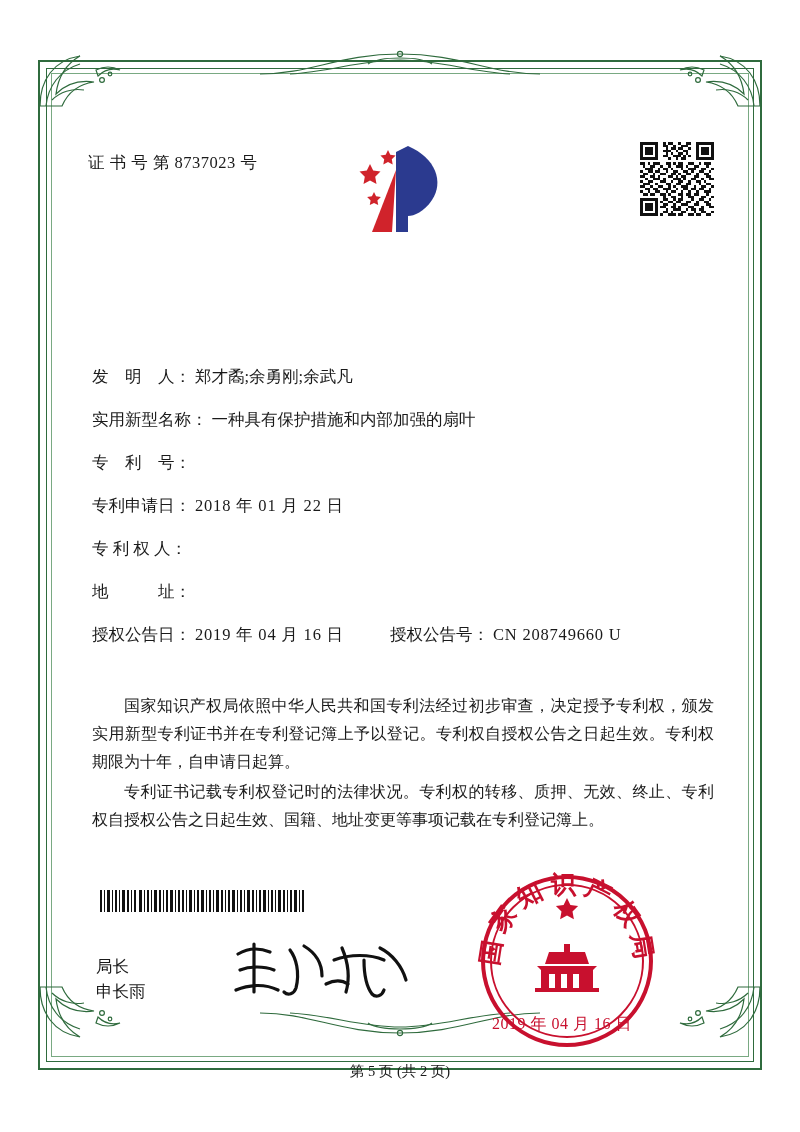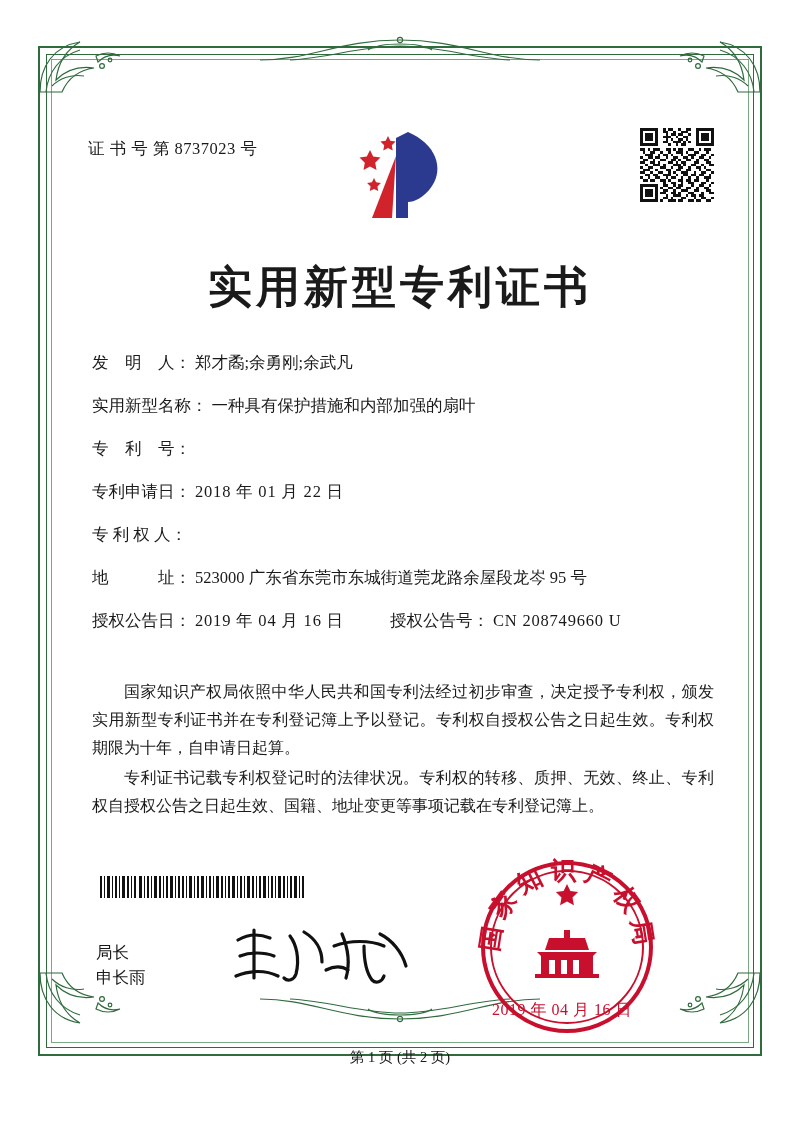"证 书 号 第 8737023" .page { top: 2px -> 16px }
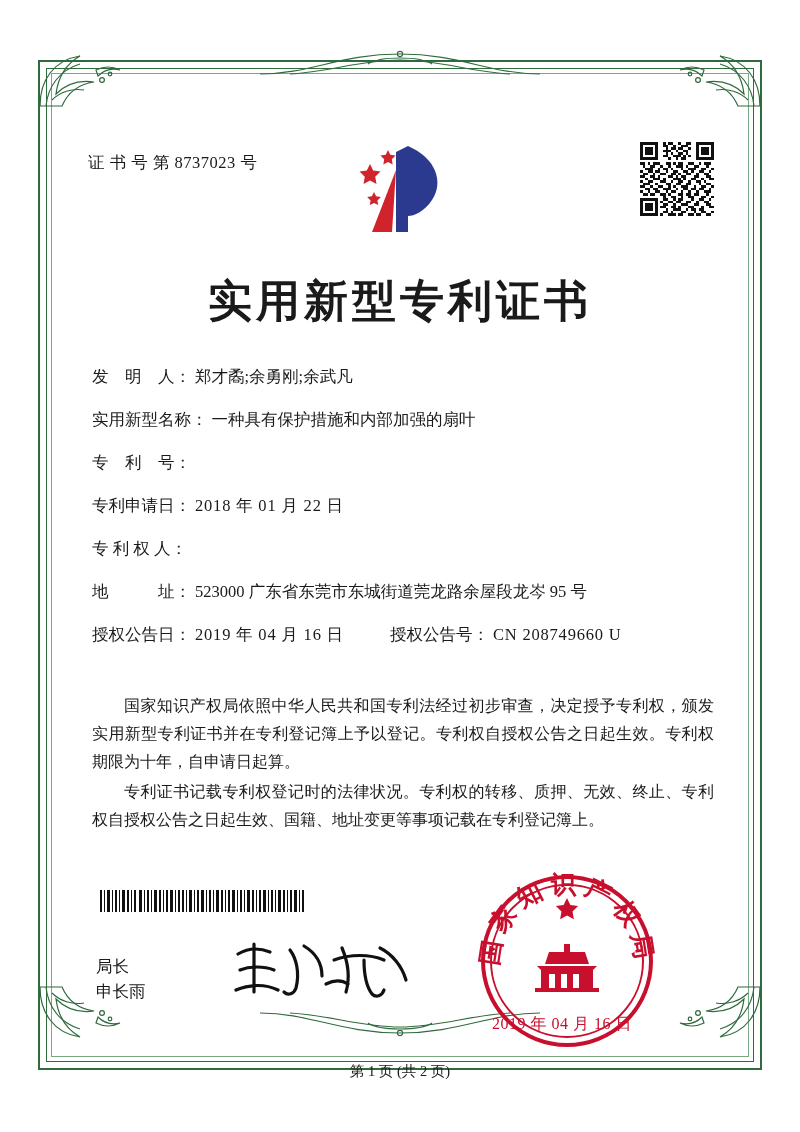"实用新型专利证书" div.title { html: <div>实用新型专利证书</div> -> none }
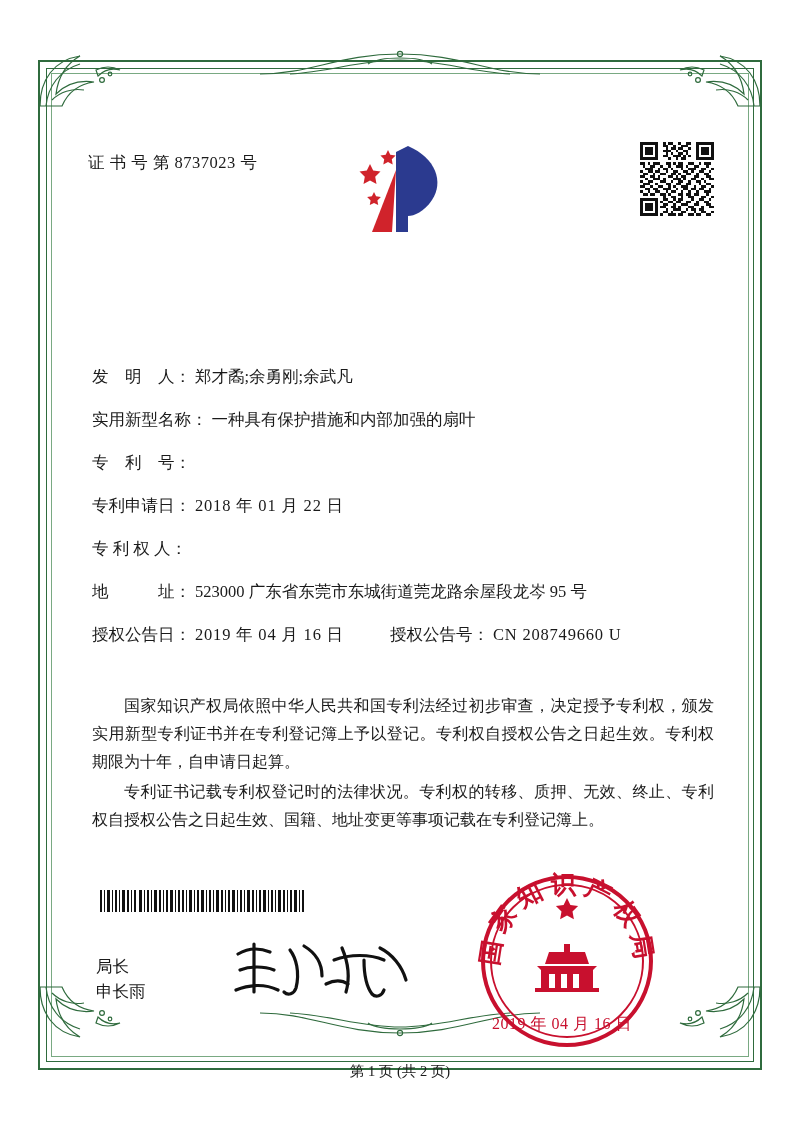"523000 广东省东莞市东城街道莞龙路余屋段龙岑 95 号" span.field-value { html: <span>523000 广东省东莞市东城街道莞龙路余屋段龙岑 95 号</span> -> none }
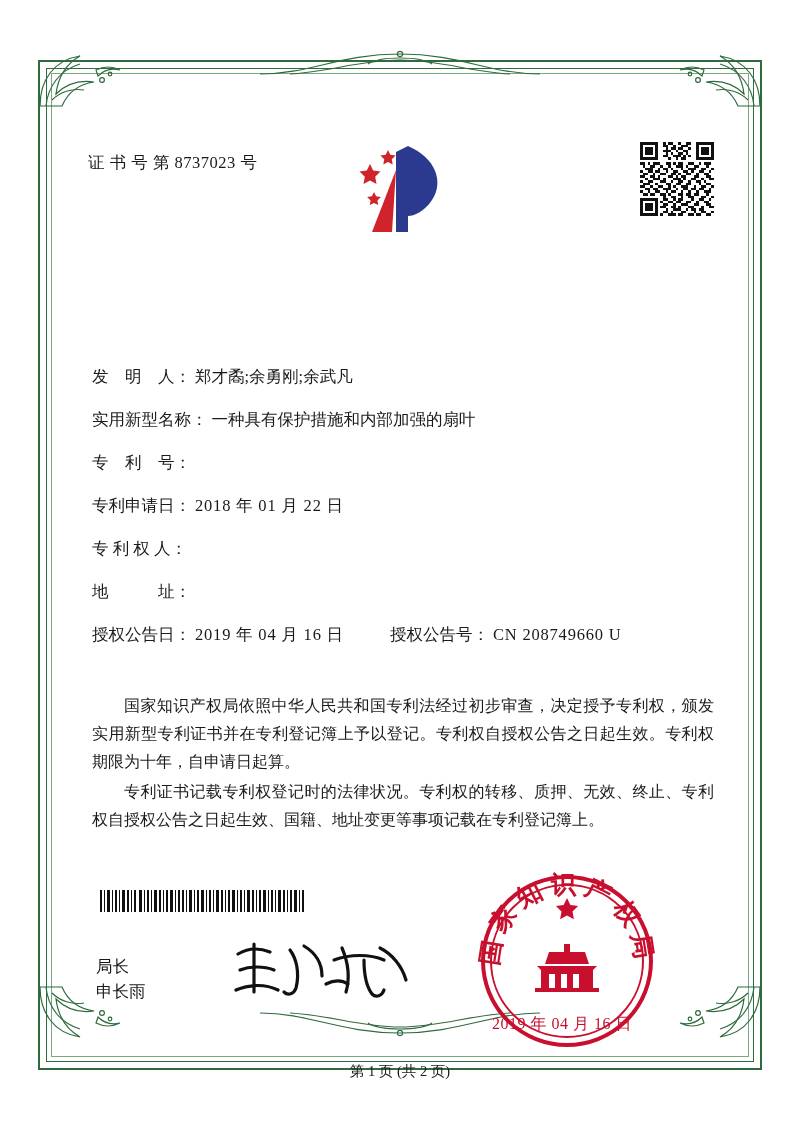"第 1 页 (共 2" div.page-no { text: 1 -> 5 }
